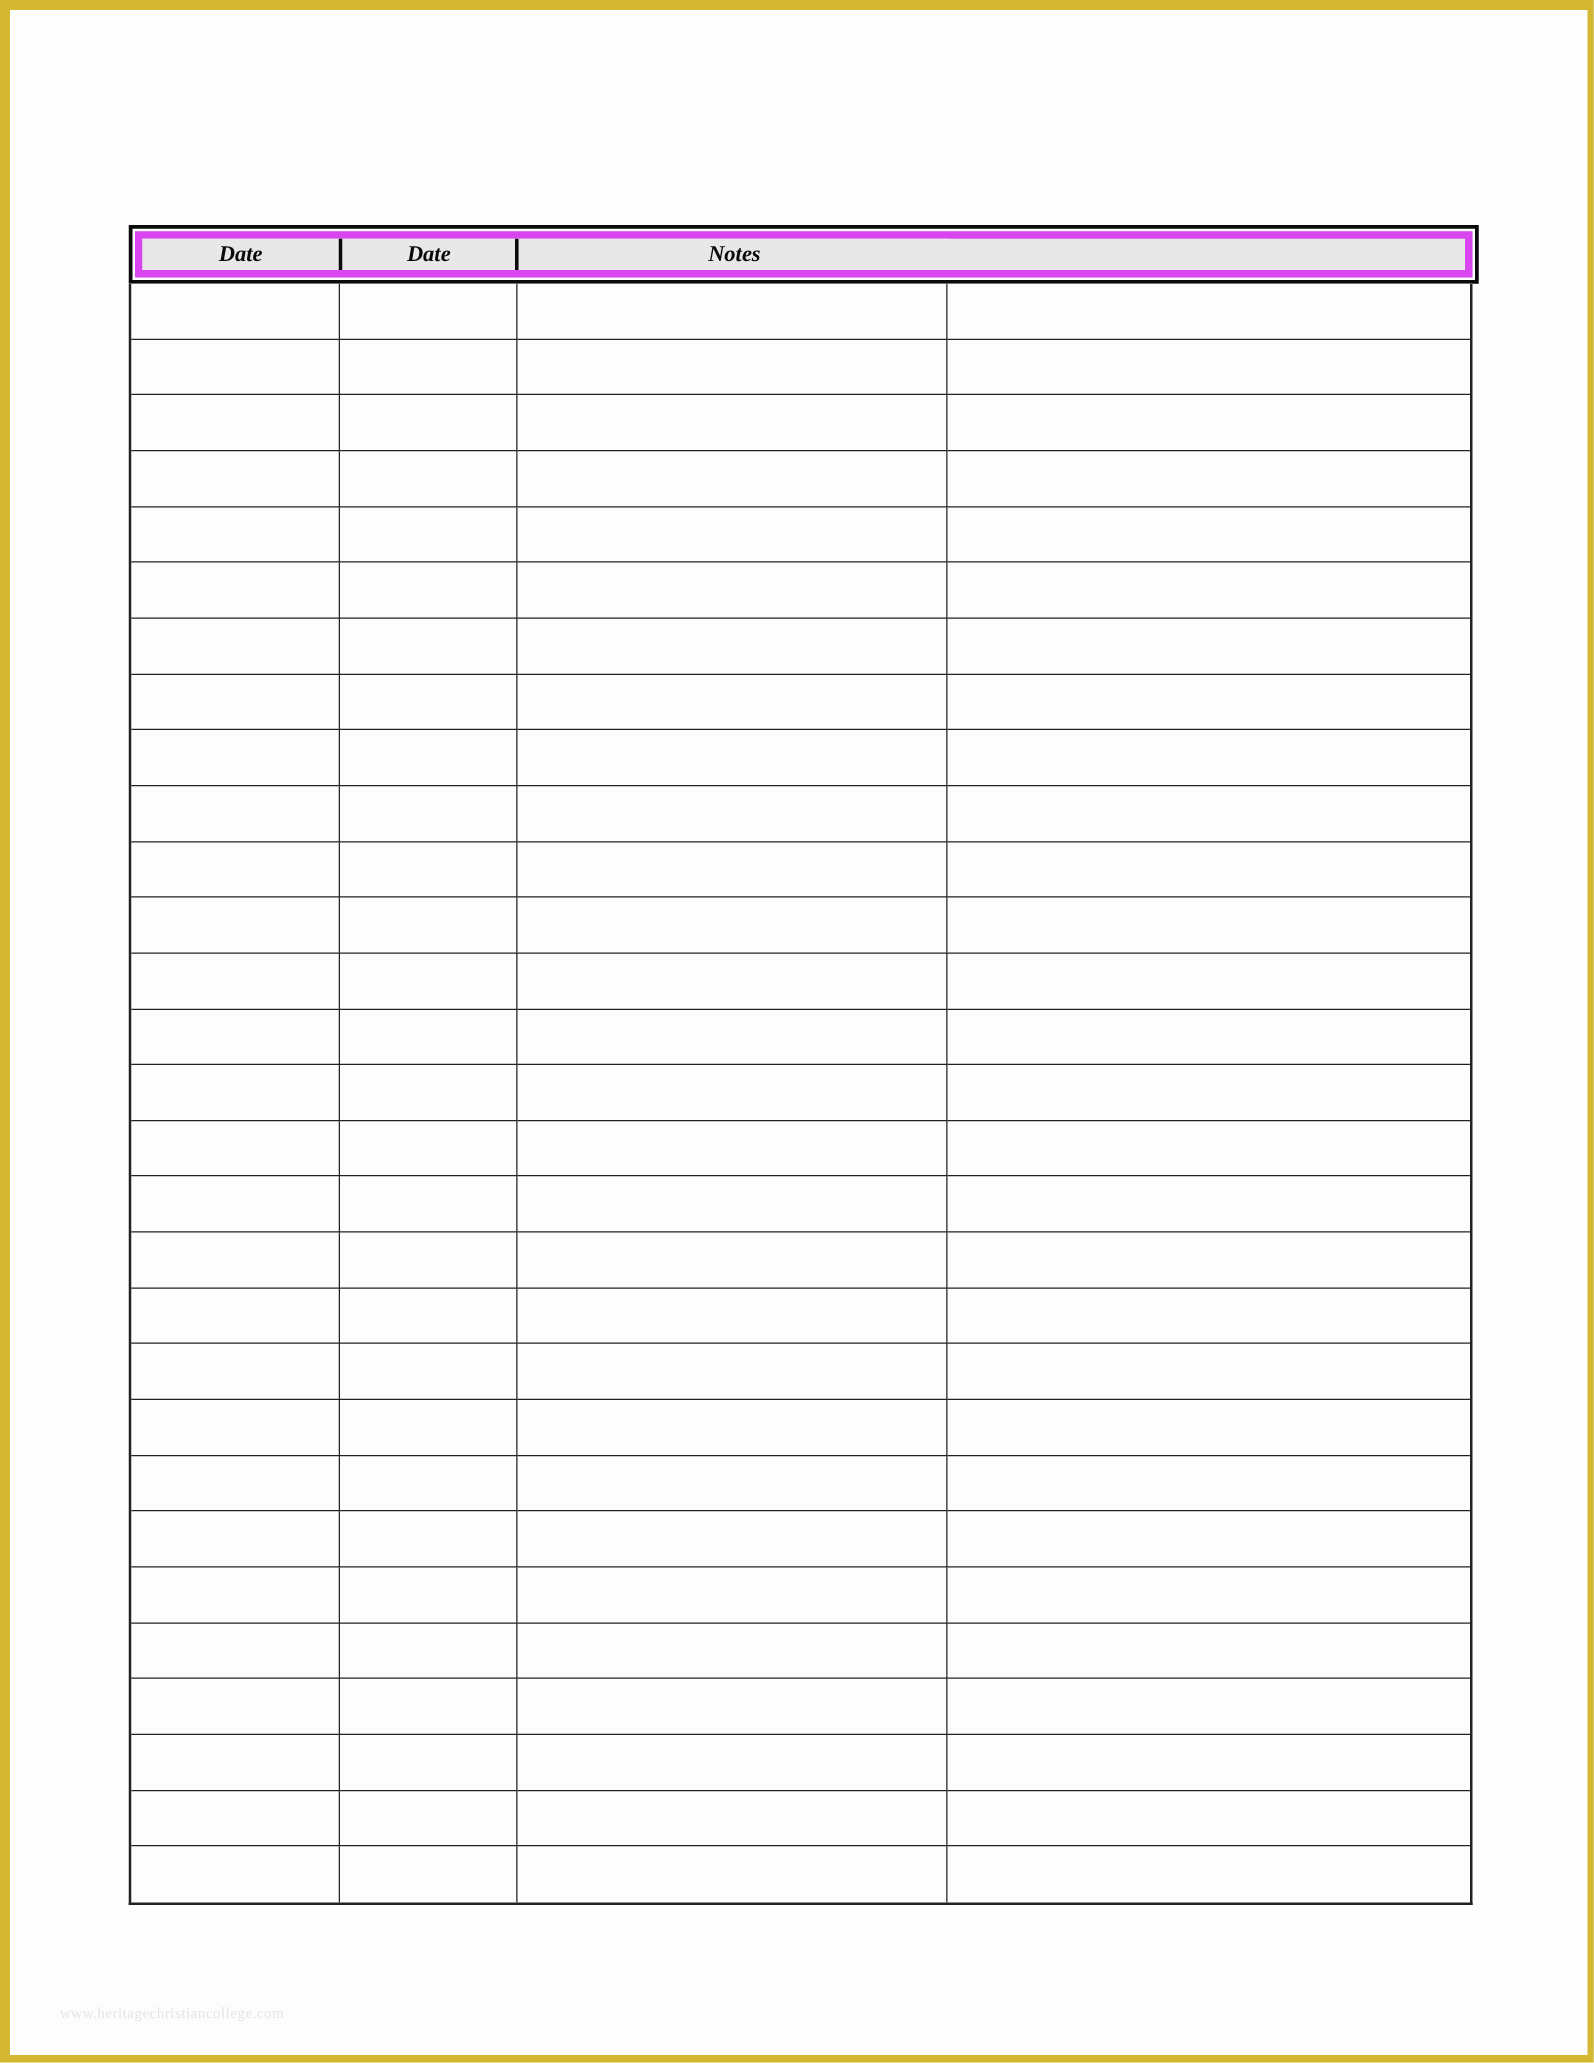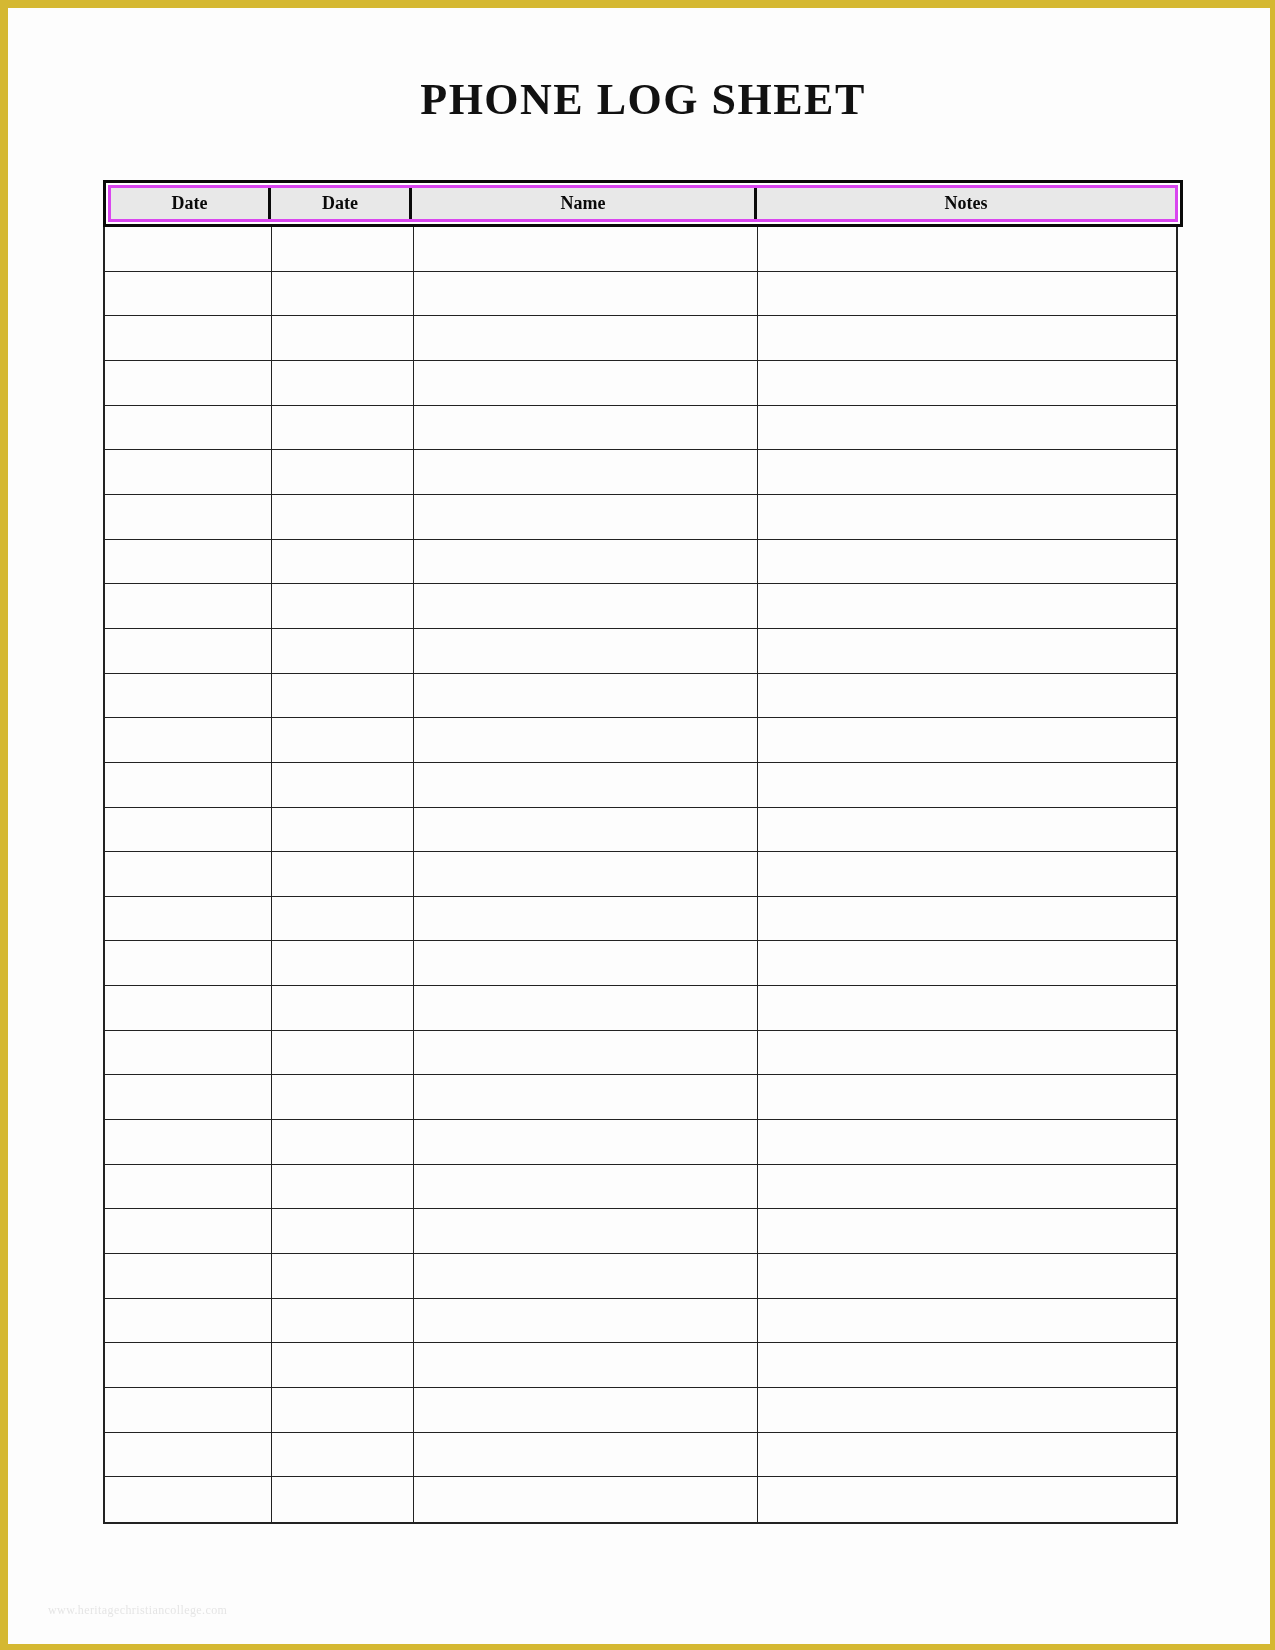"PHONE LOG SHEET" h1.page-title { html: <h1>PHONE LOG SHEET</h1> -> none }
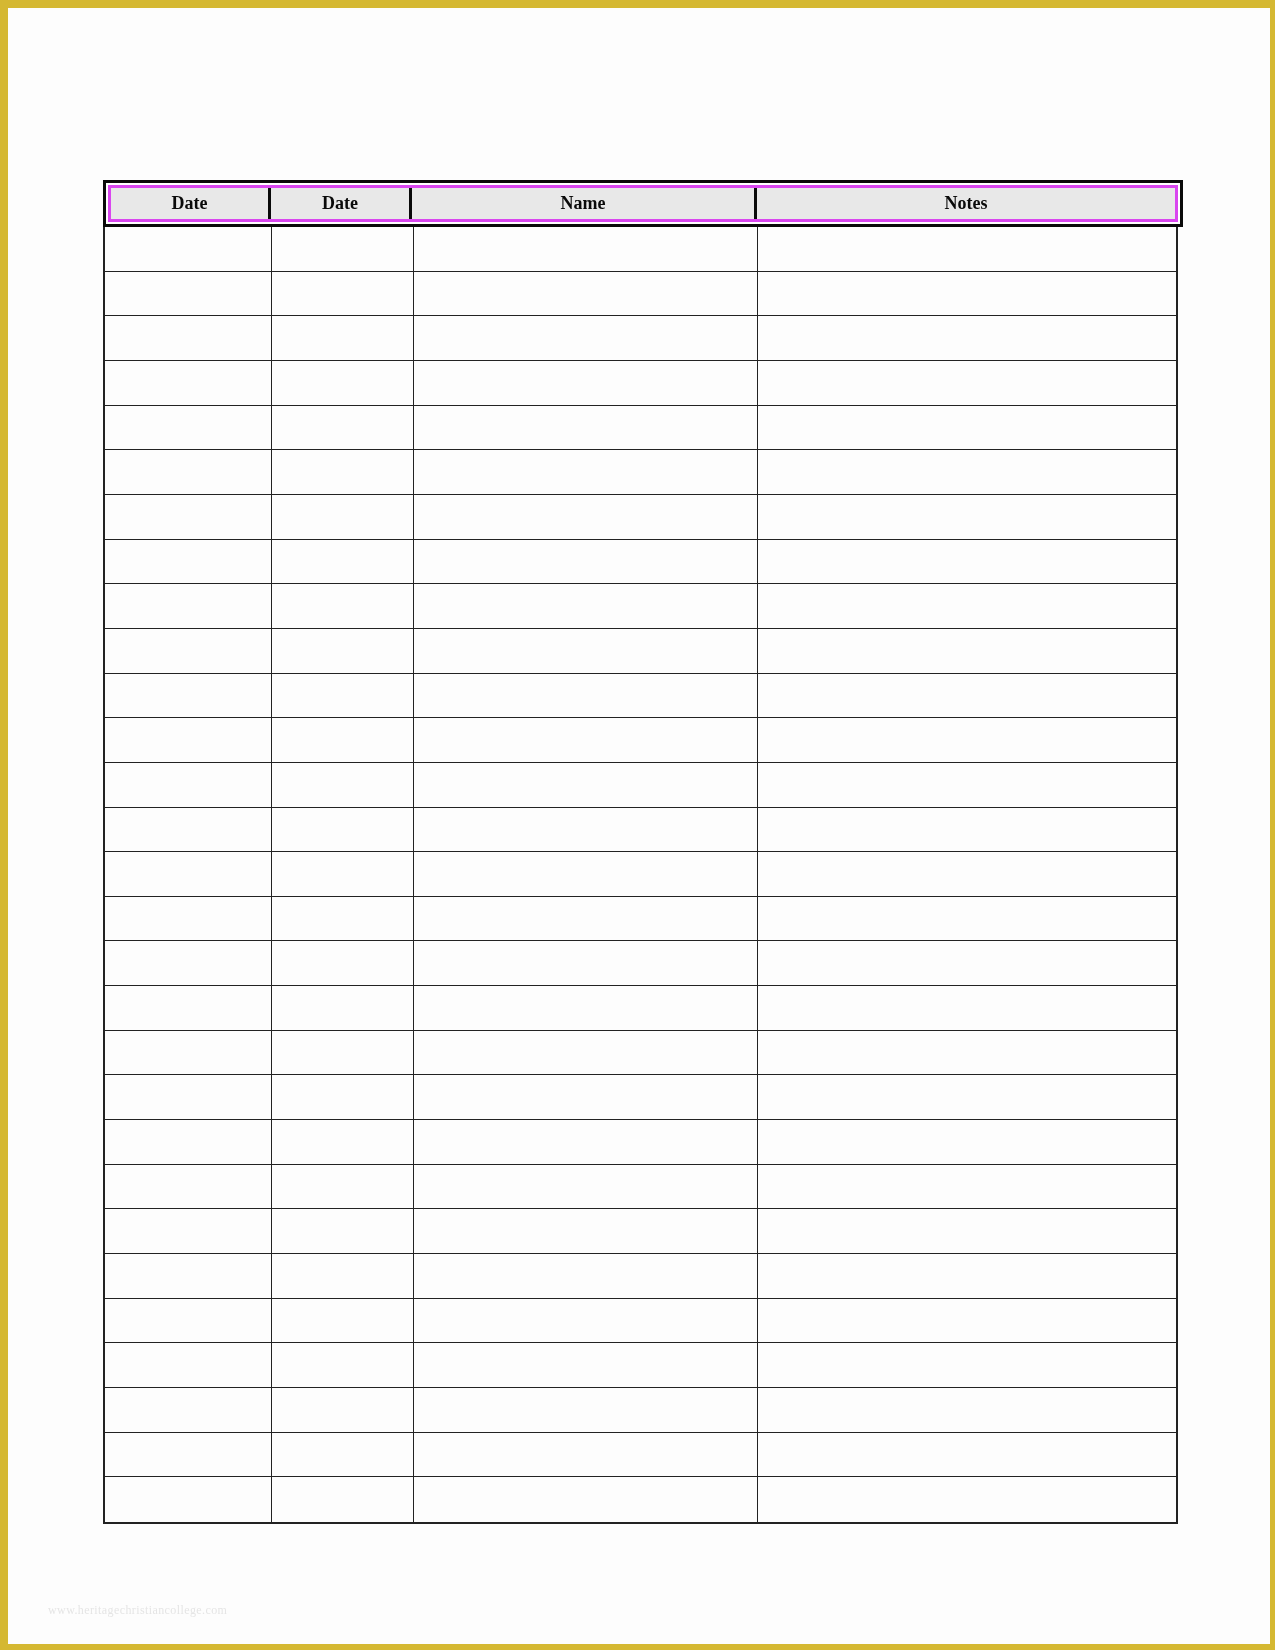"Date" .table-header-inner { border: 3px solid #d946ef -> 6px solid #d946ef; font-style: none -> italic }
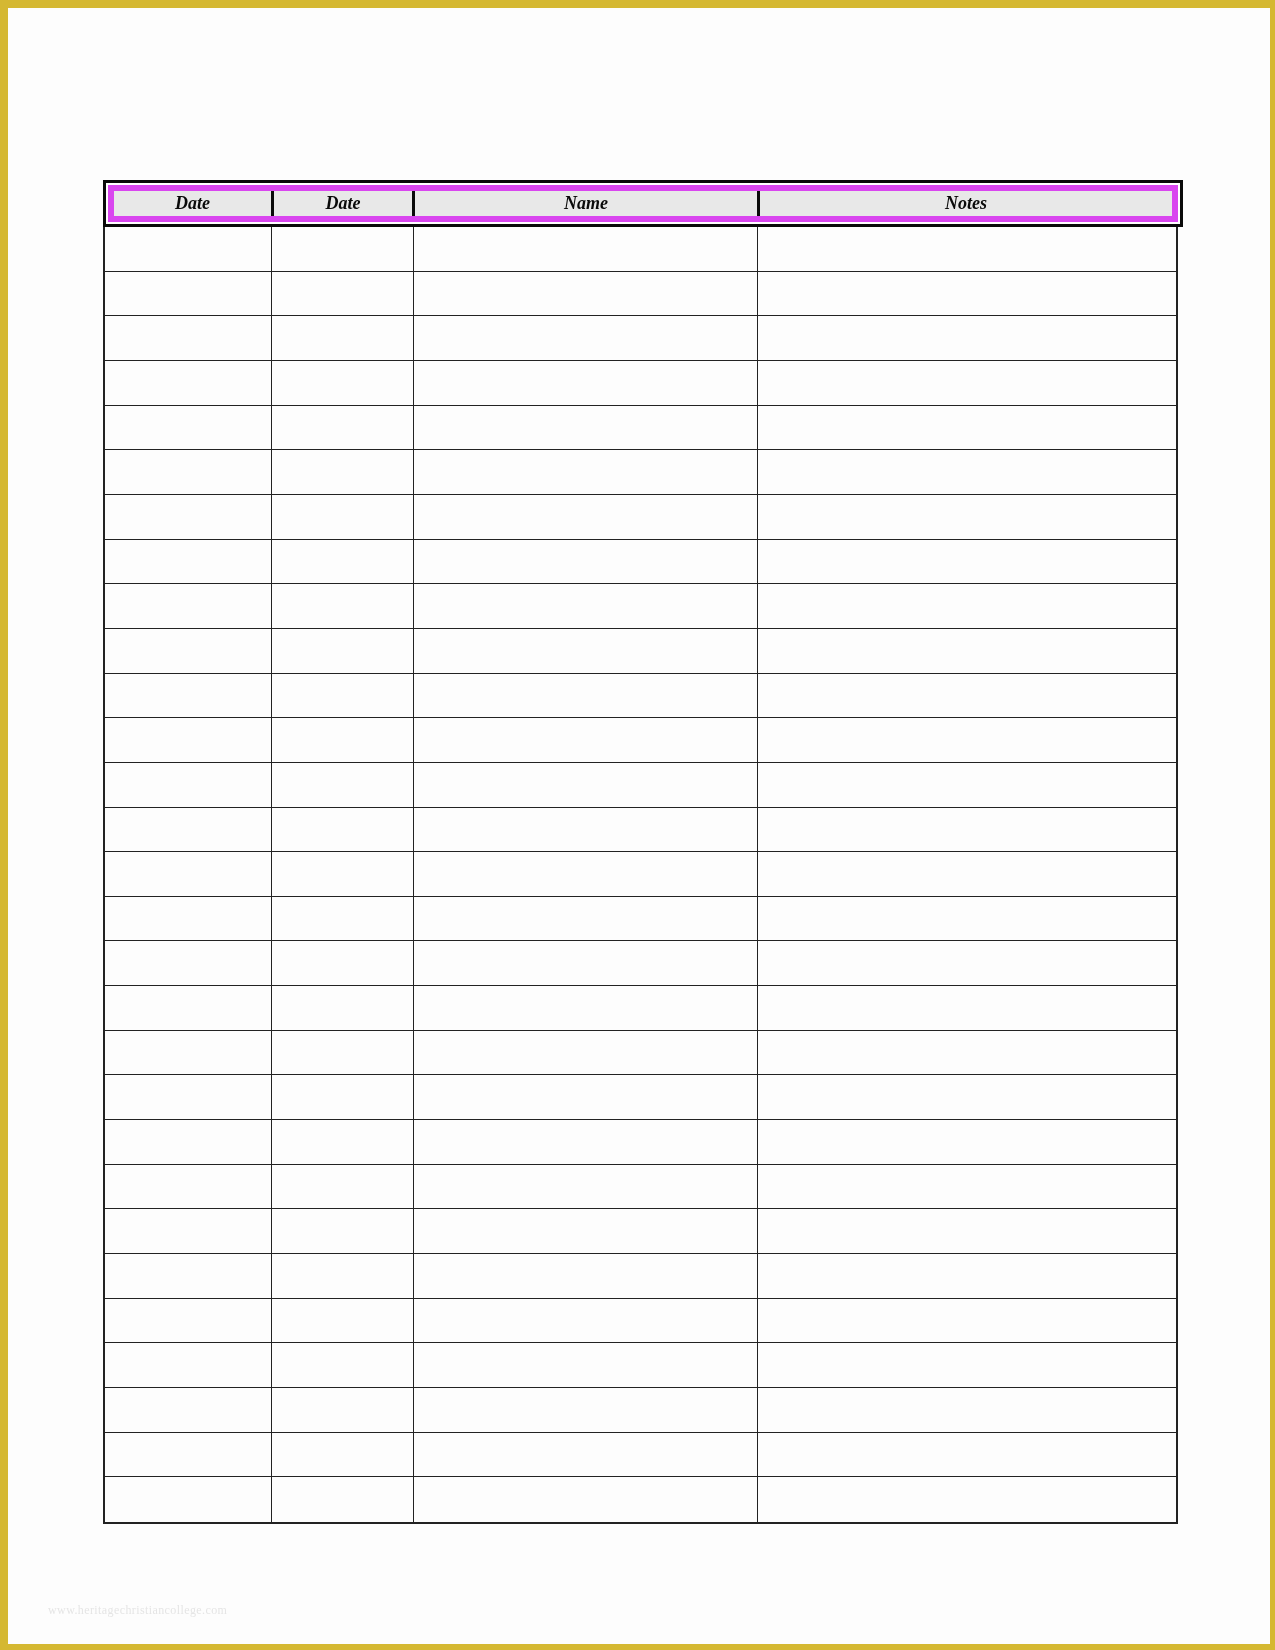"Name" div.hcell { html: <div>Name</div> -> none }
